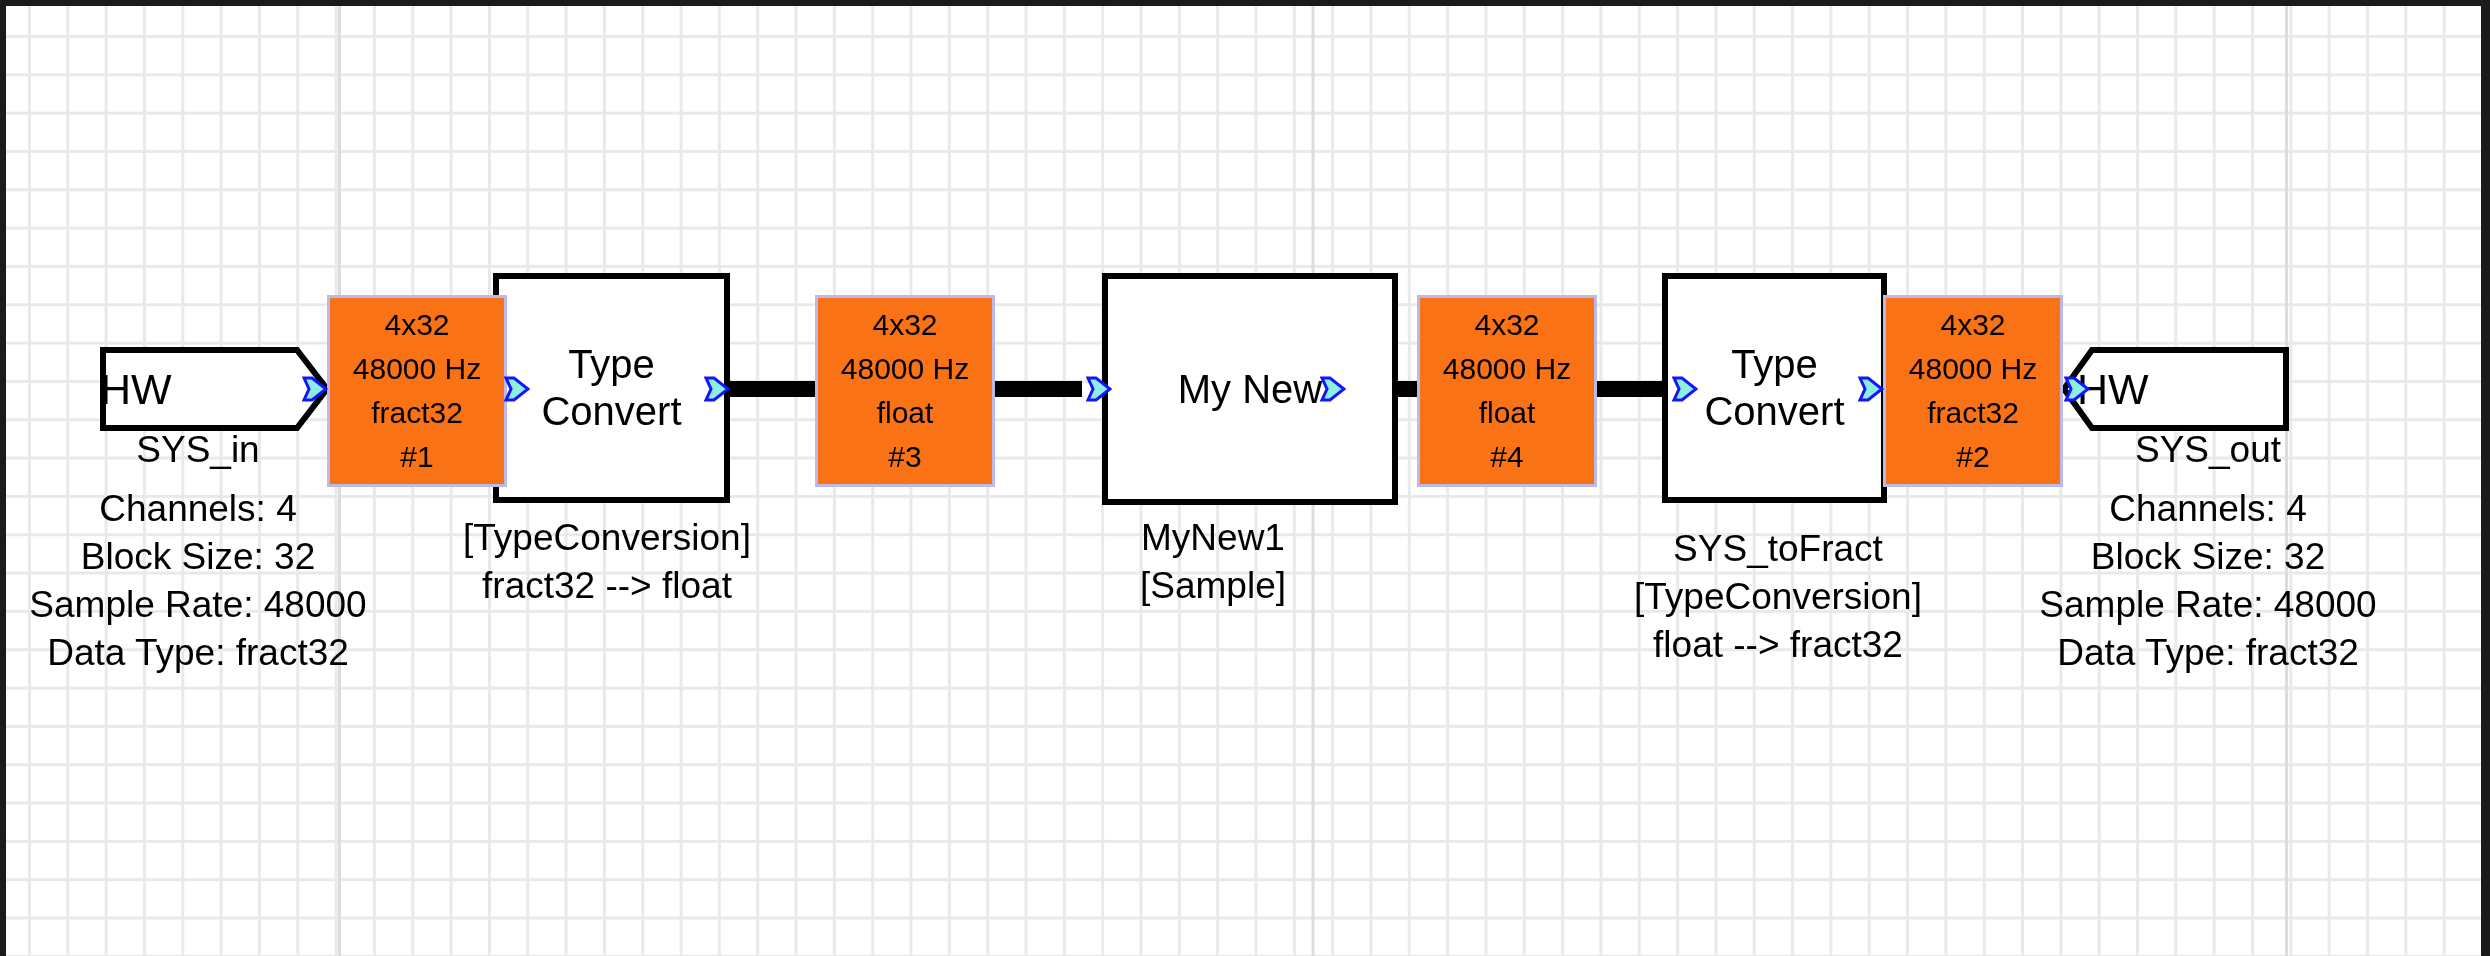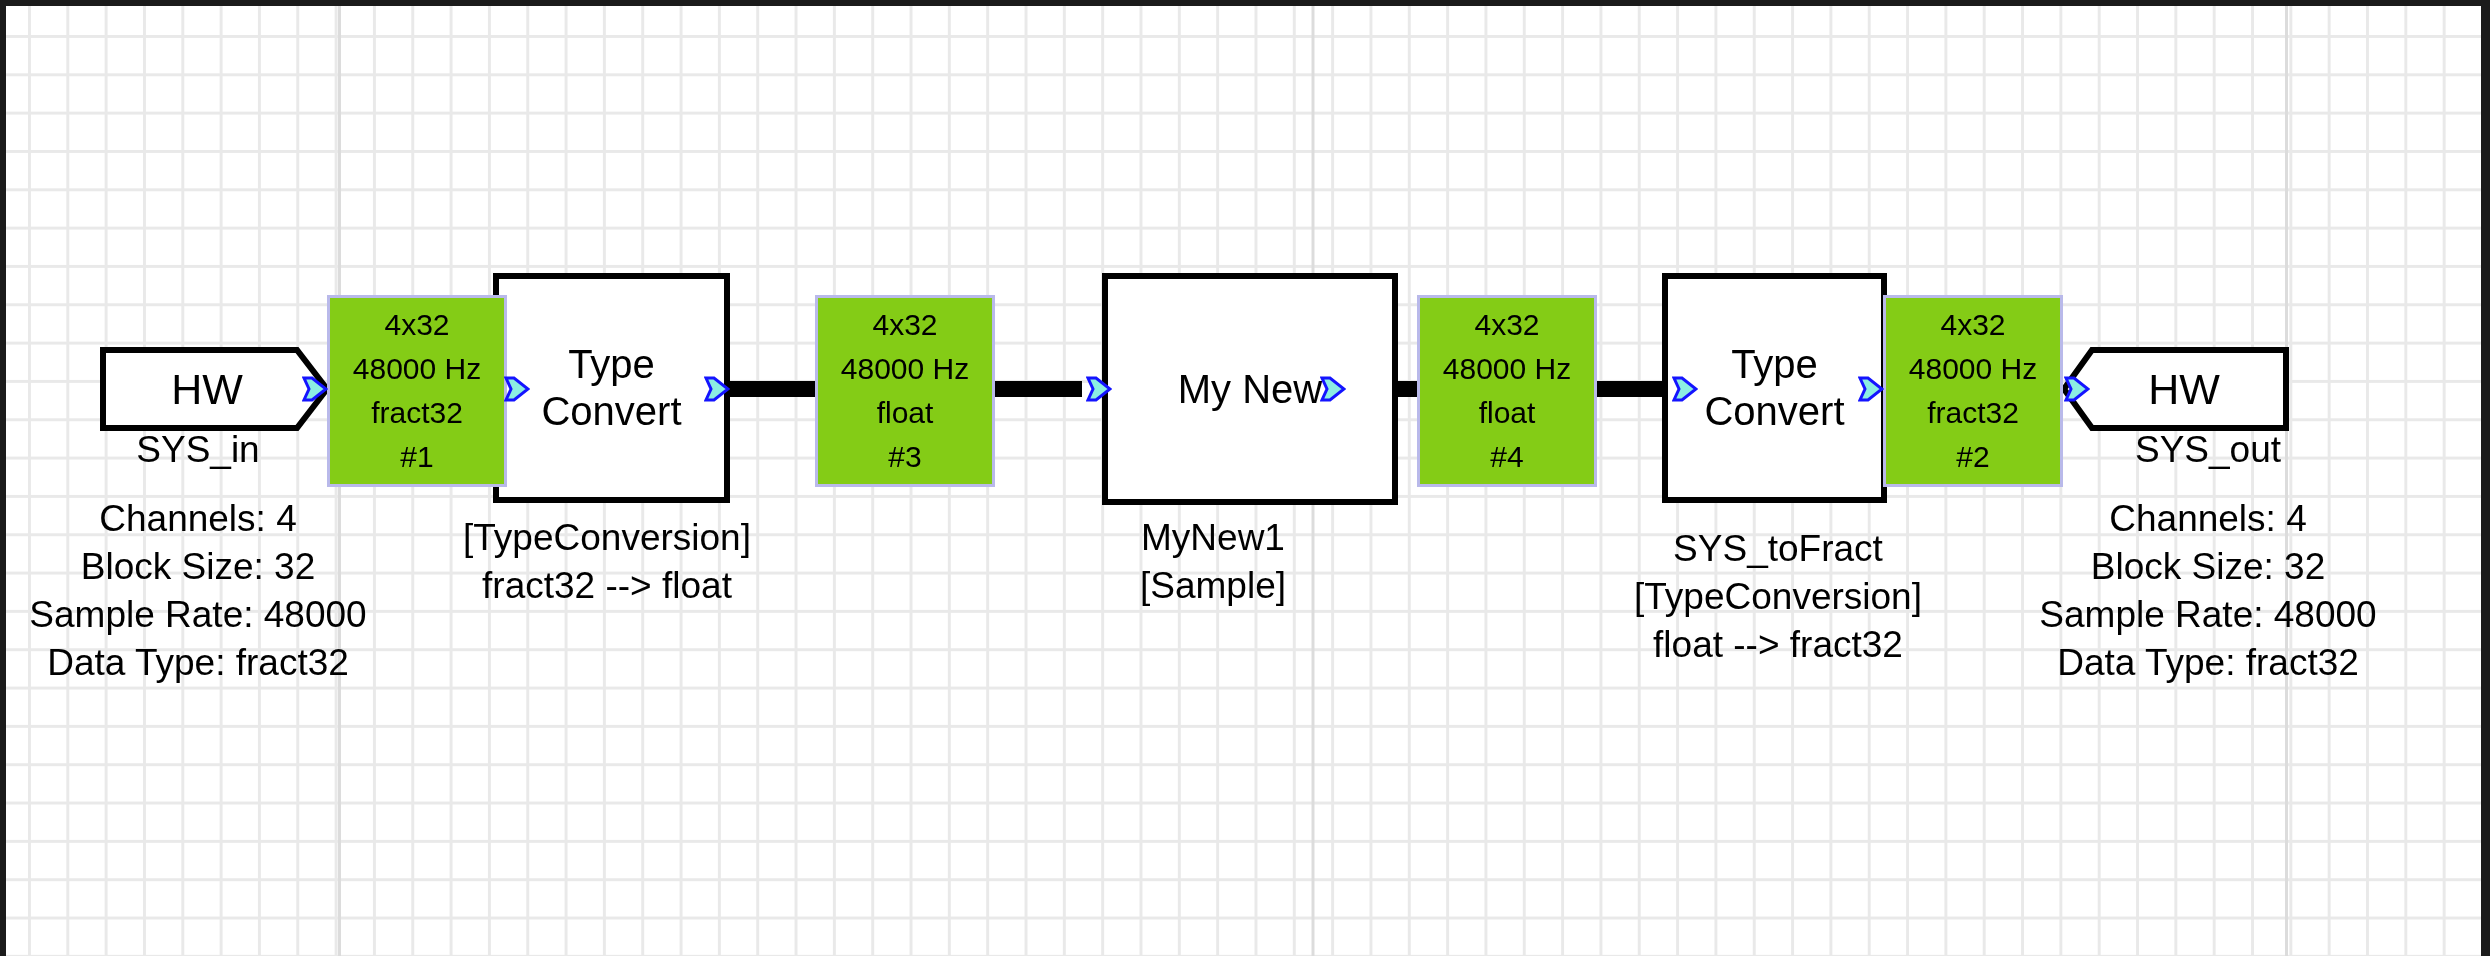"4x32" .wirebox { background: #84cc16 -> #f97316 }
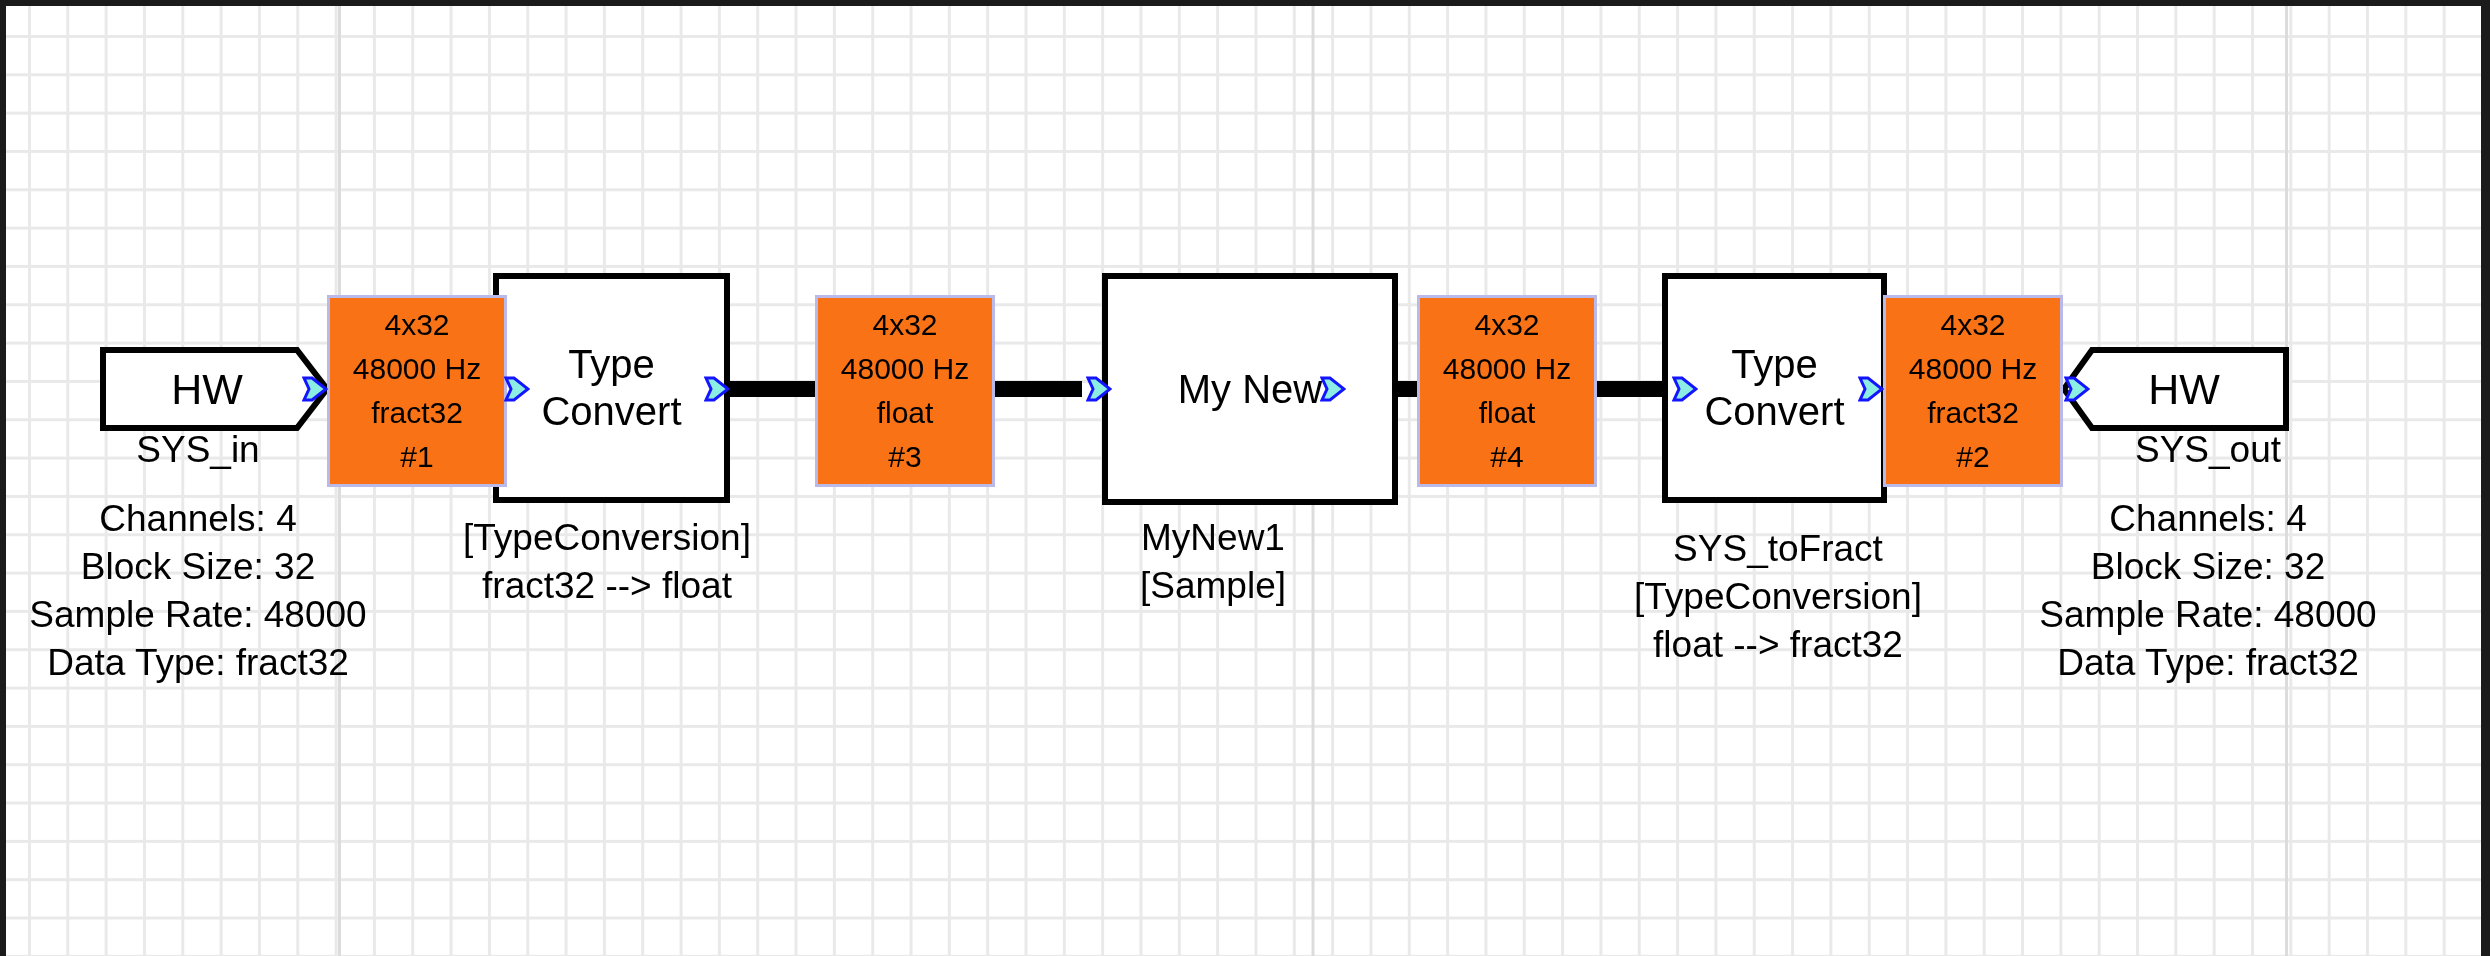"HW" .hwlabel { text-align: center -> left }
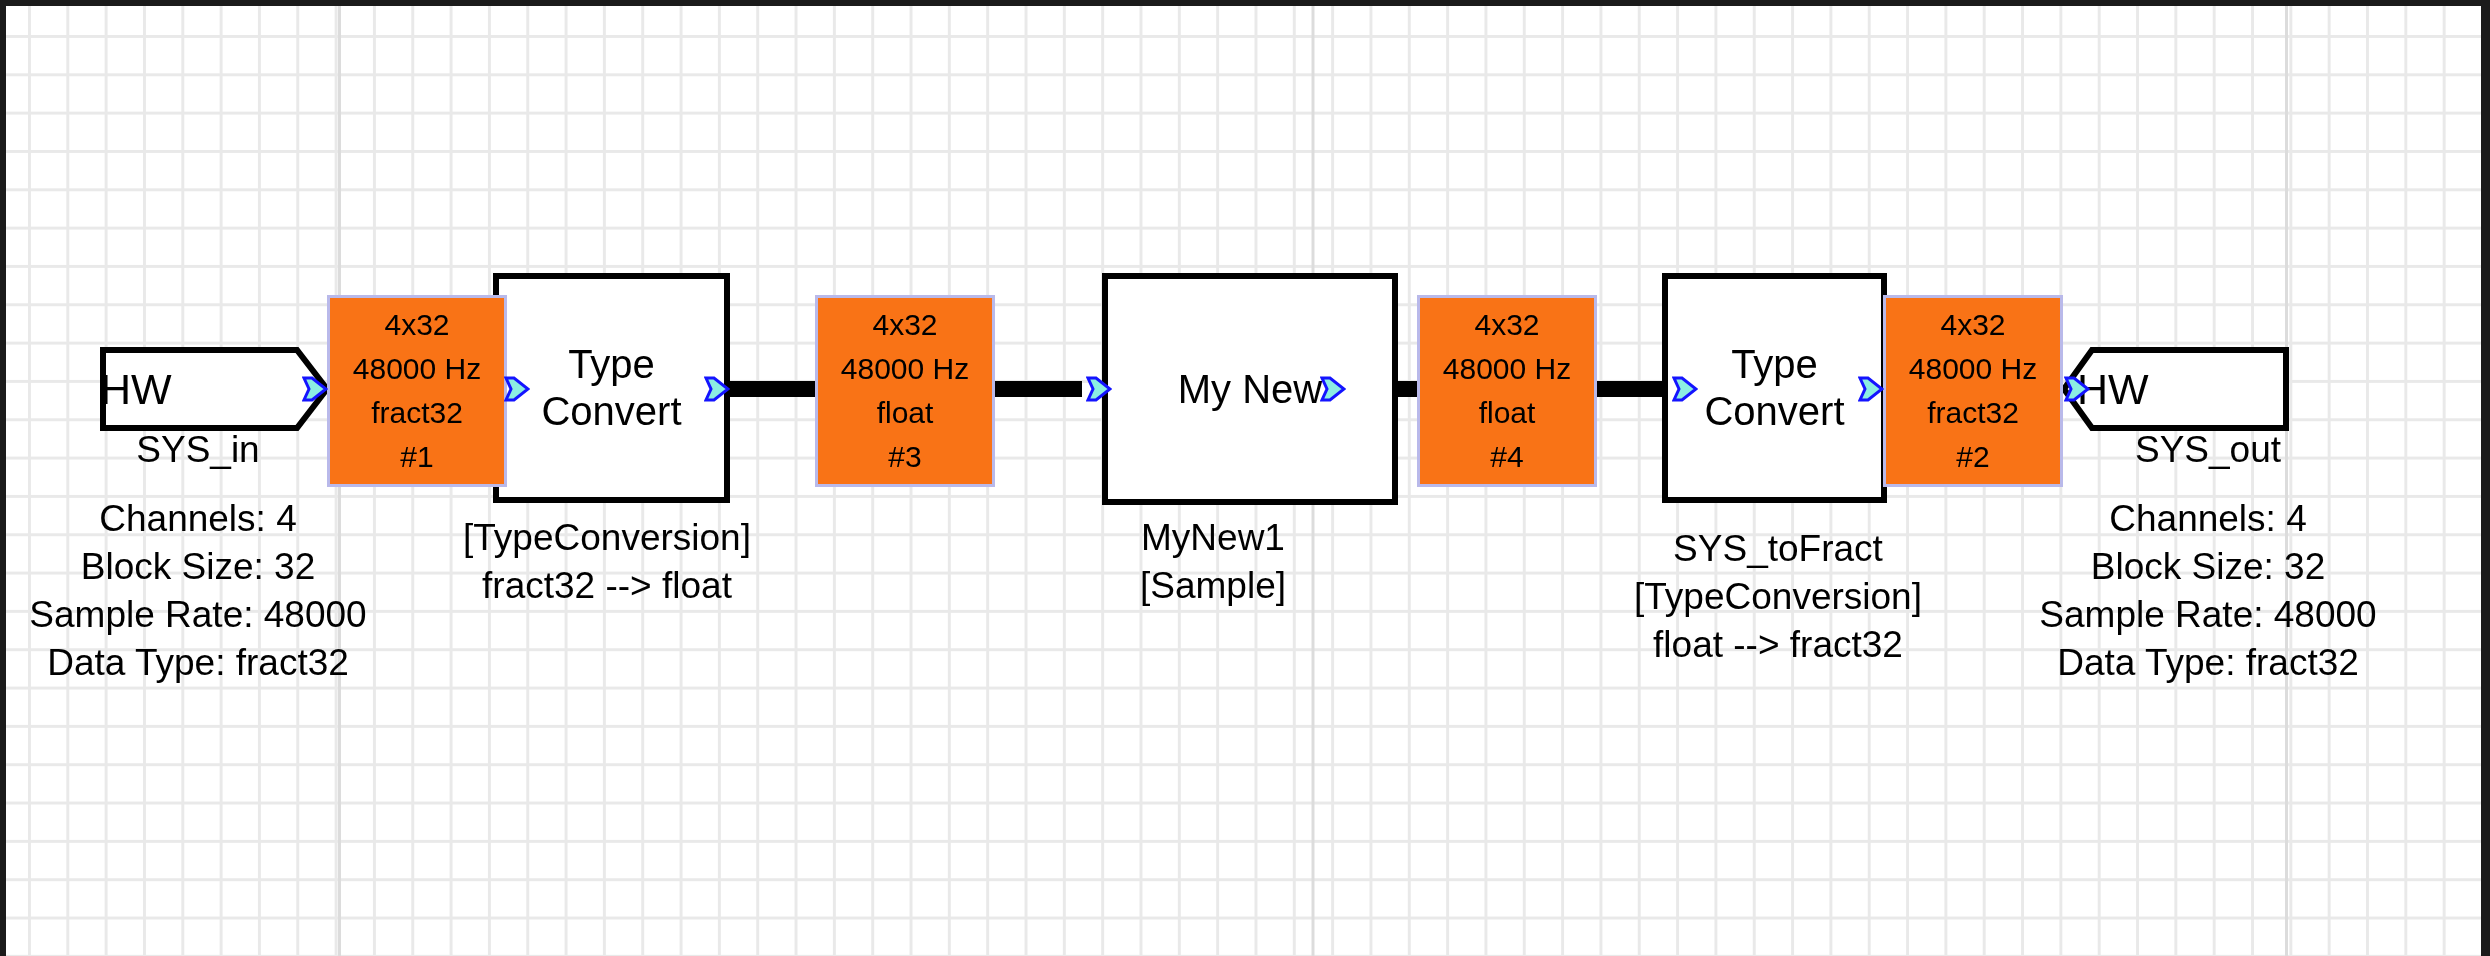"SYS_in" .caption .cname { margin-bottom: 21px -> 11px }
